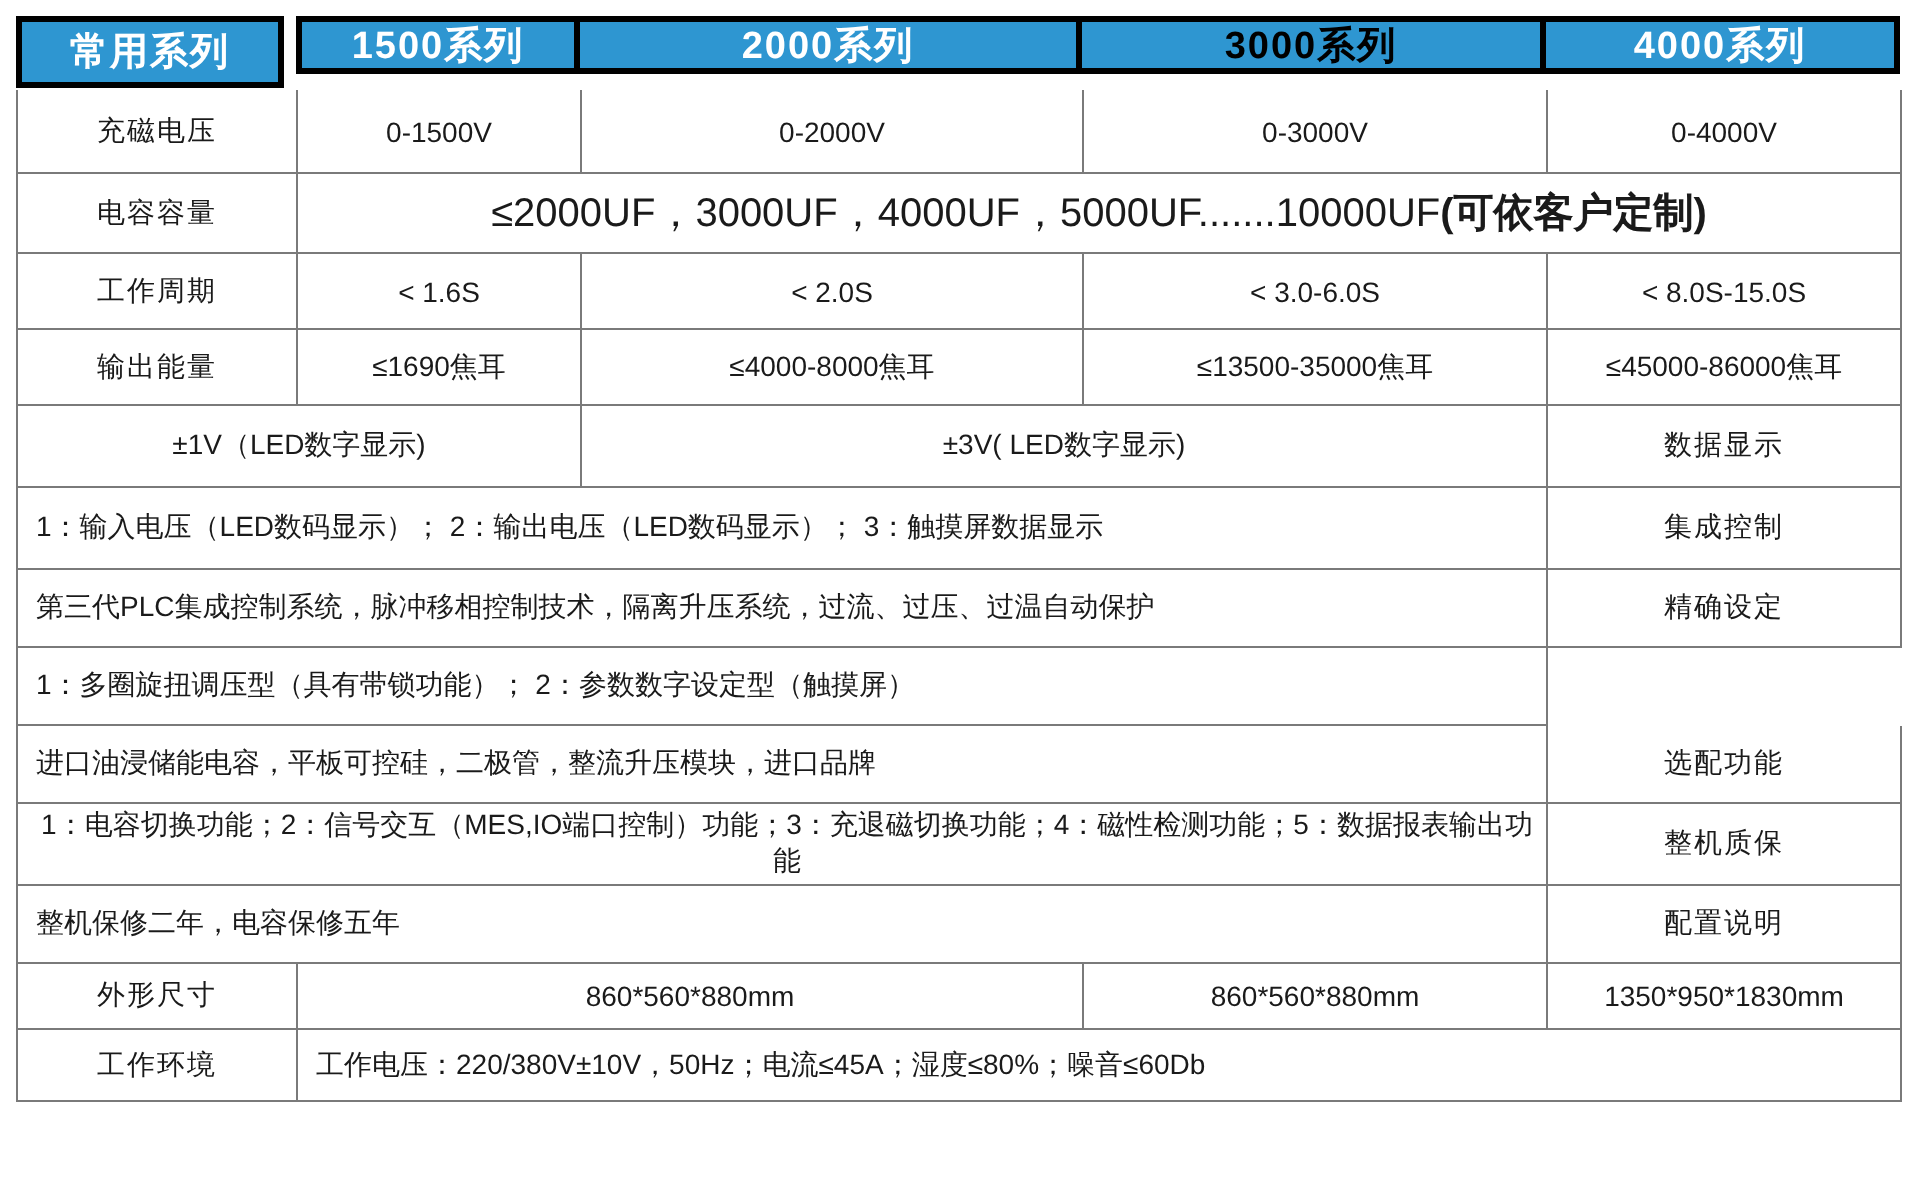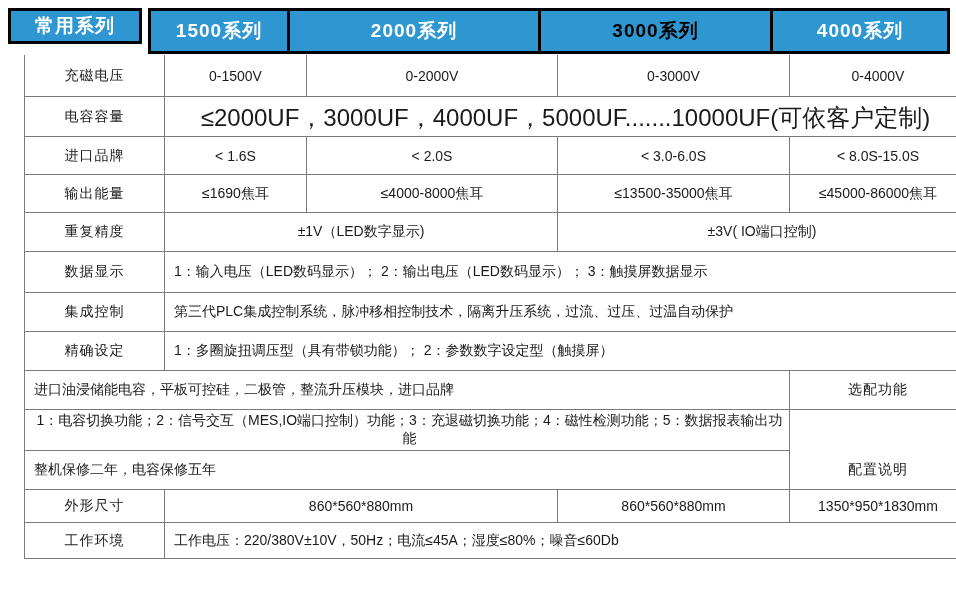"1500系列" .hcell { height: 46px -> 29px }
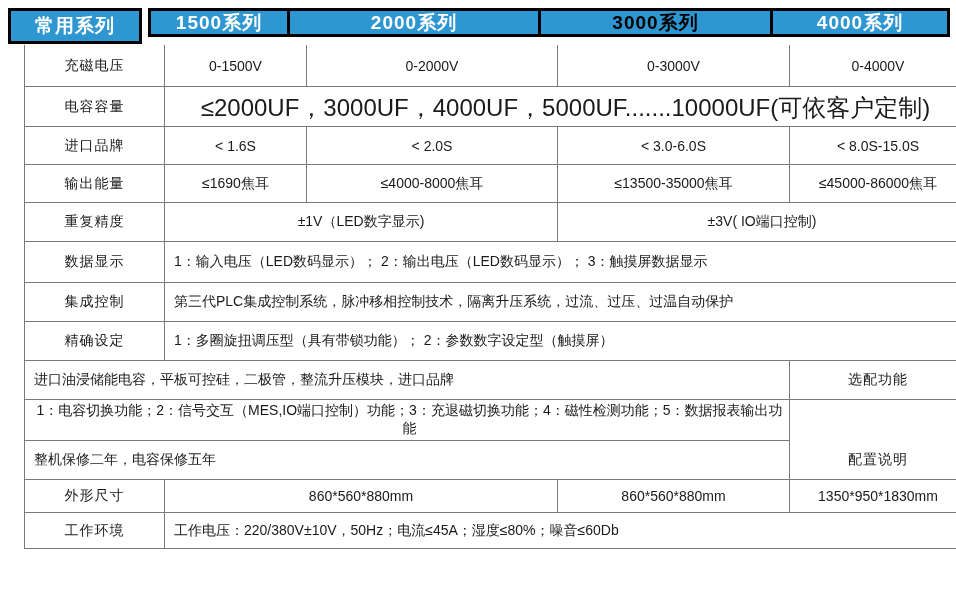"充磁电压" .body { margin-left: 16px -> none }
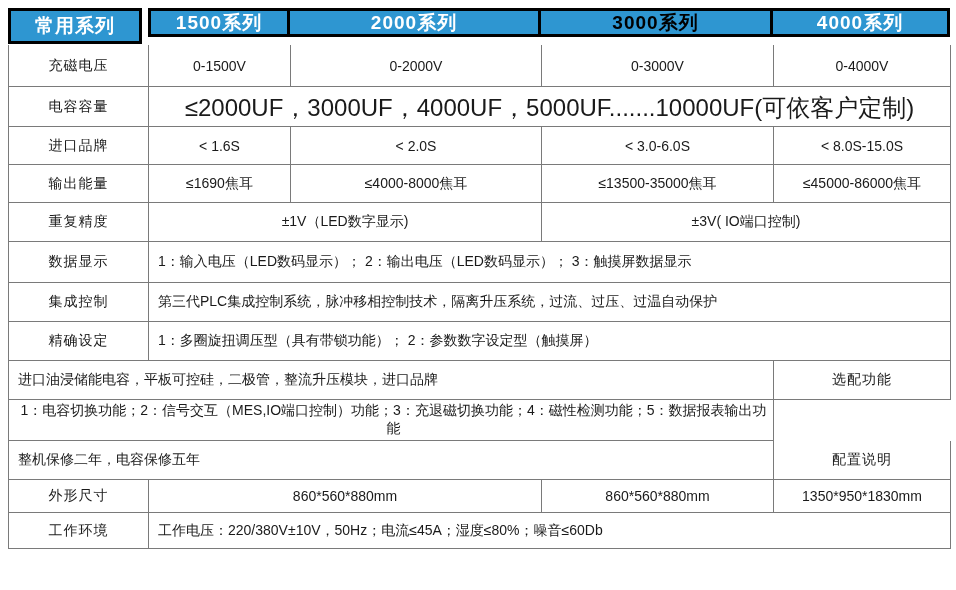"≤2000UF，3000UF，4000UF，5000UF.......10000" .big { align-items: flex-end -> none; font-size: 24px -> 20px }
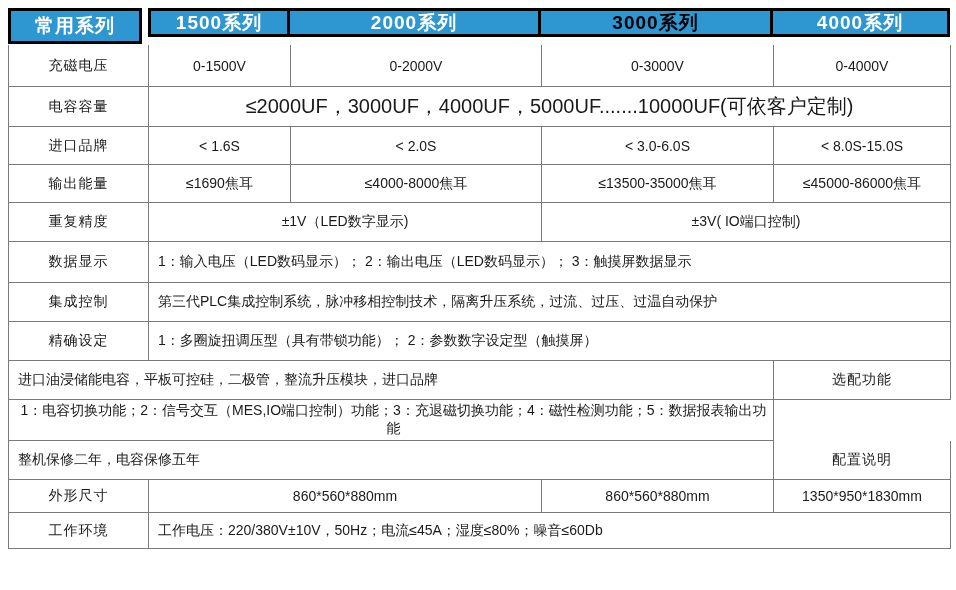"(可依客户定制)" .big b { font-weight: normal -> bold }
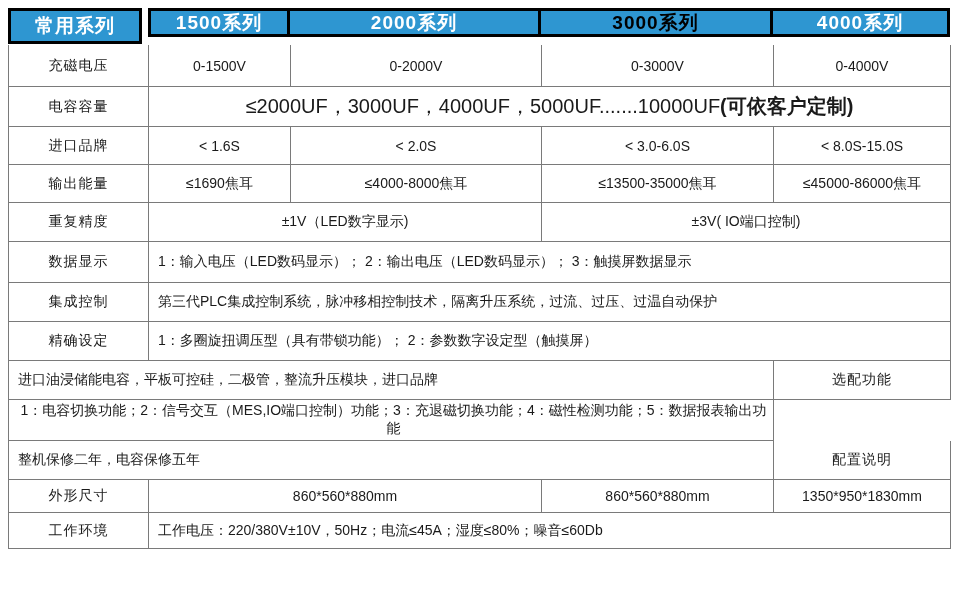"进口品牌" div.cell { text: 进口品牌 -> 工作周期 }
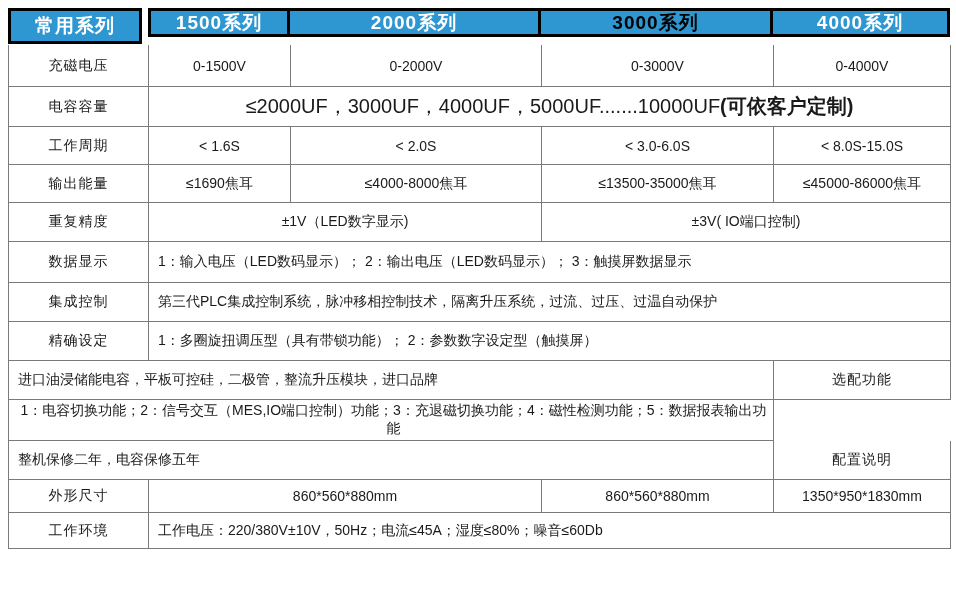"重复精度" div.cell { html: <div>重复精度</div> -> none }
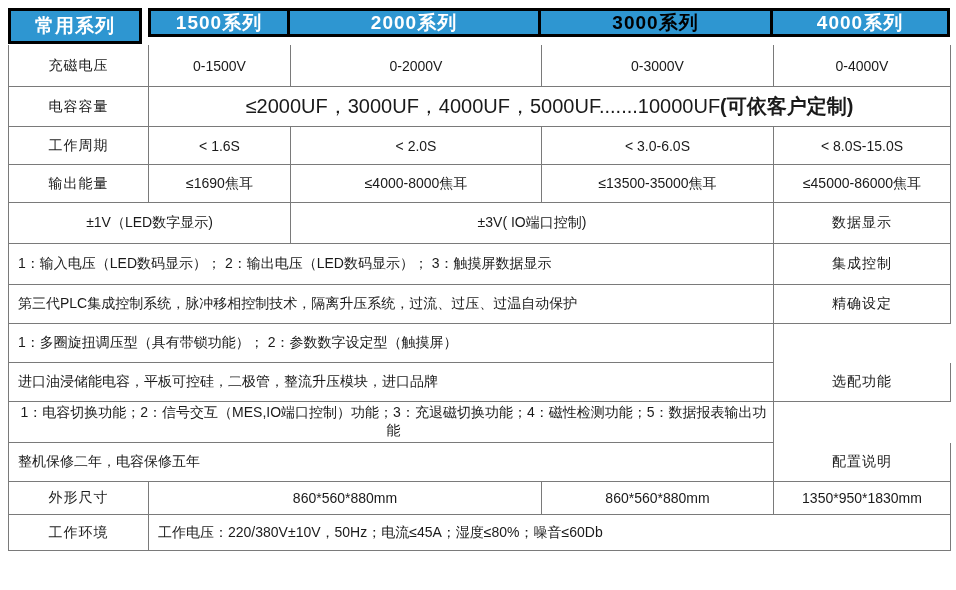"±3V( IO端口控制)" div.cell { text: IO端口控制 -> LED数字显示 }
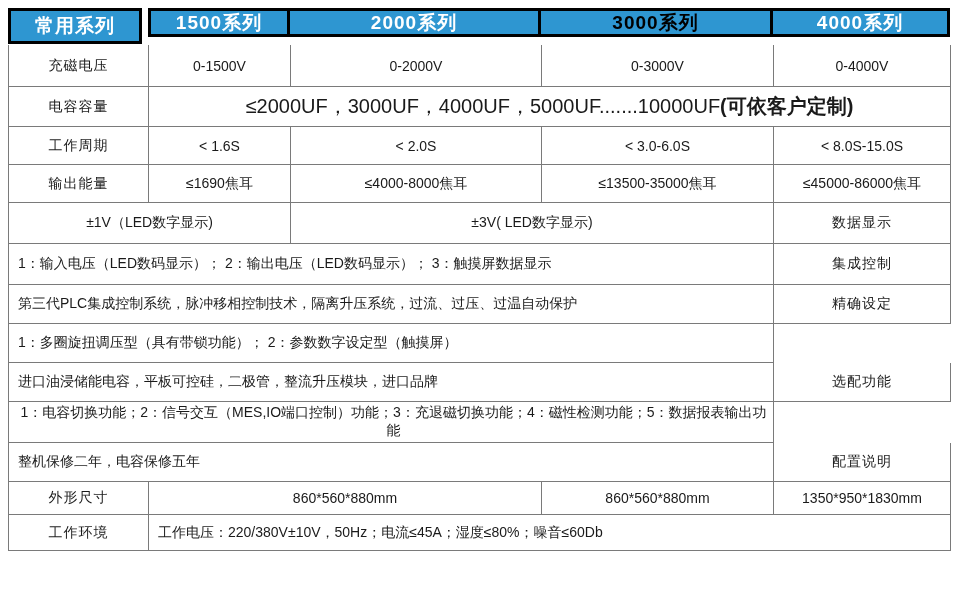"整机质保" div.cell { html: none -> <div>整机质保</div> }
